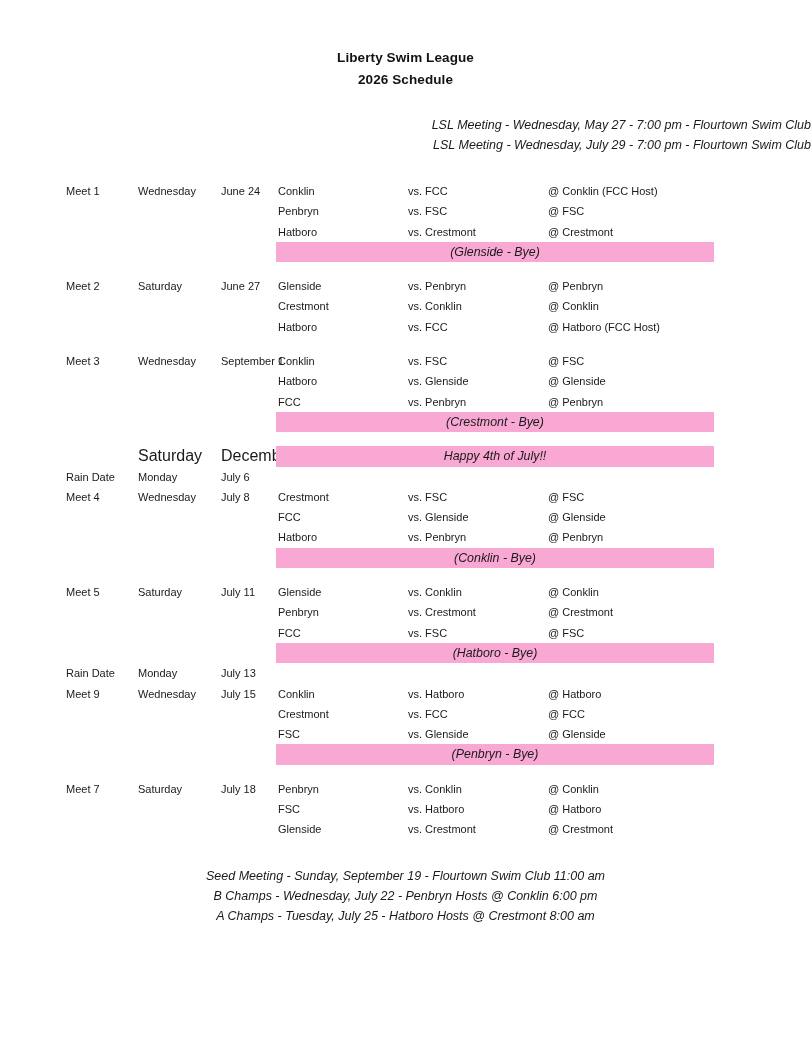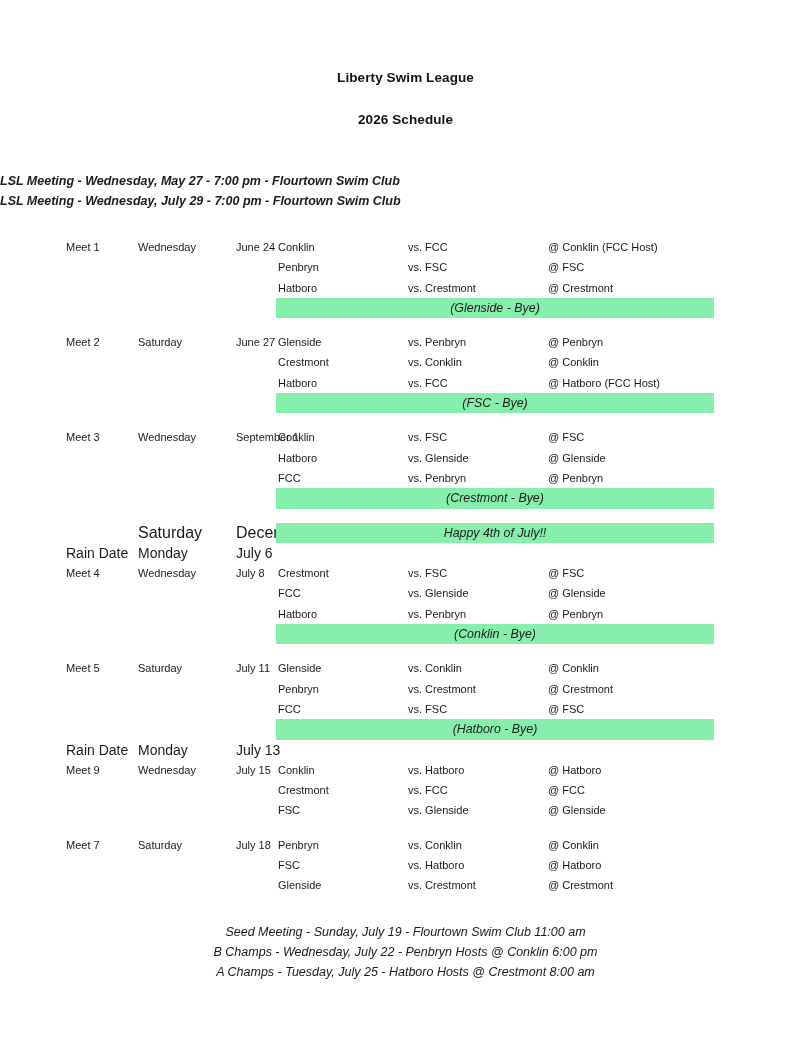"Liberty Swim League" .title-line { margin-top: 20px -> none }
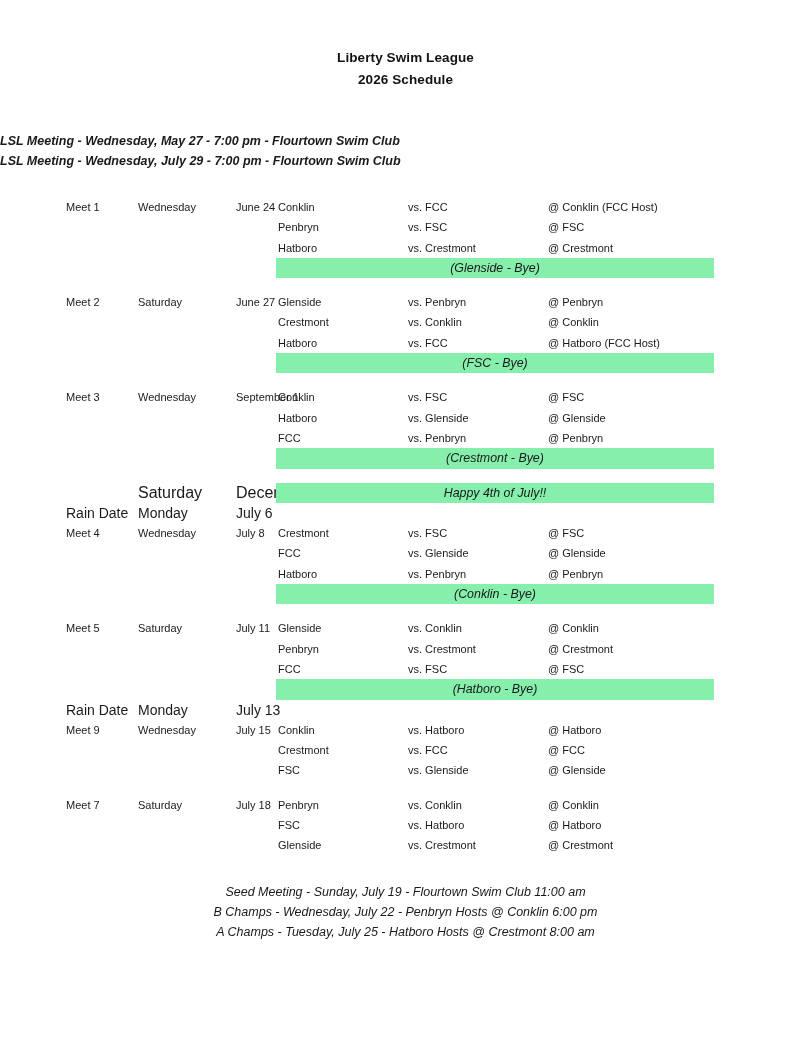"LSL Meeting - Wednesday, May" .meetings-block { font-weight: bold -> none; margin-top: 40px -> 24px; text-align: left -> right }
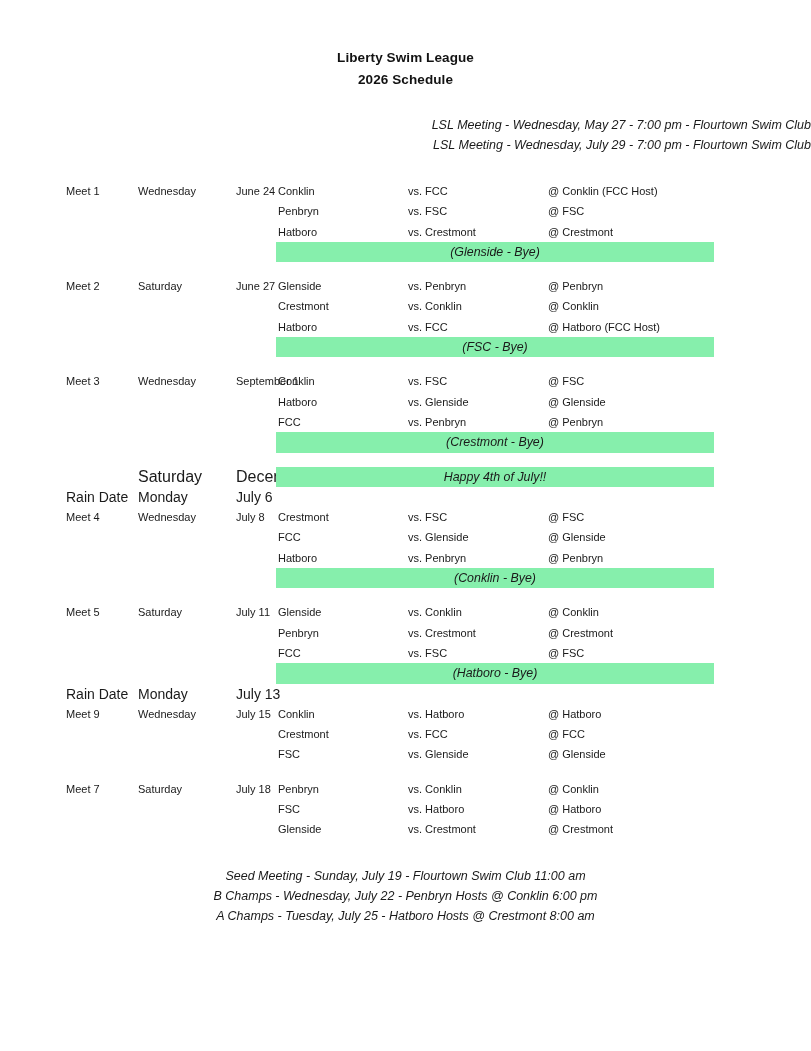"June 24" .c-date { left: 236px -> 221px }
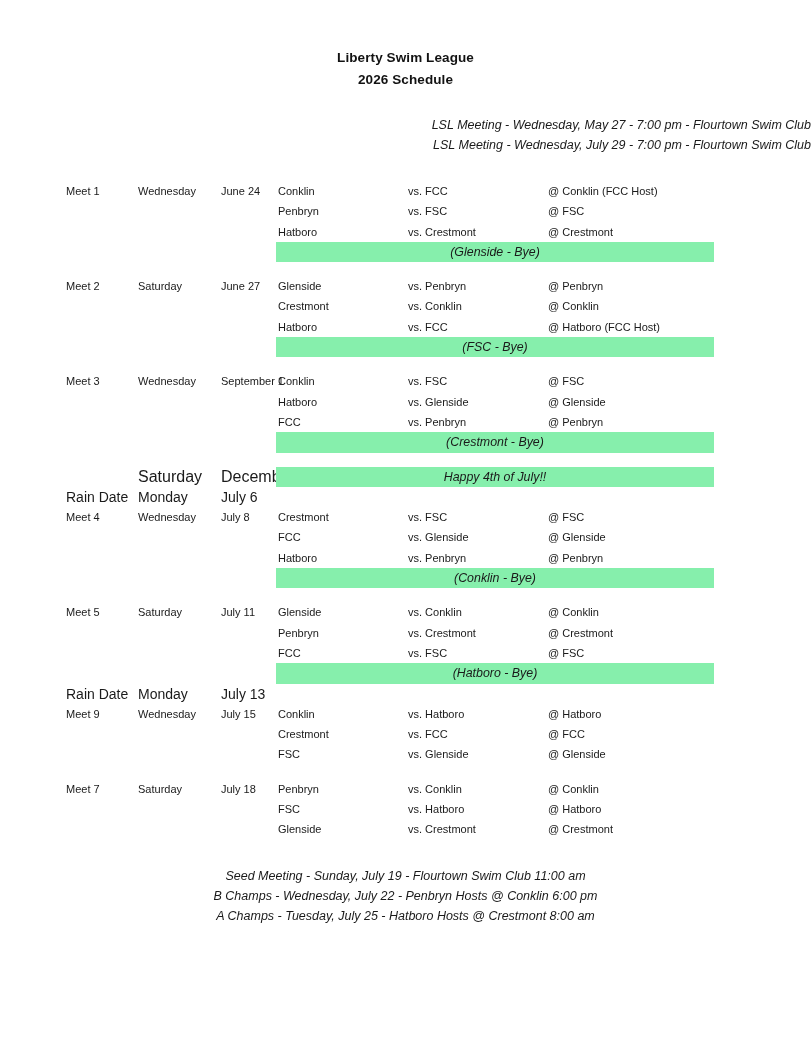"(Glenside - Bye)" .bar { background: #86efac -> #f9a8d4 }
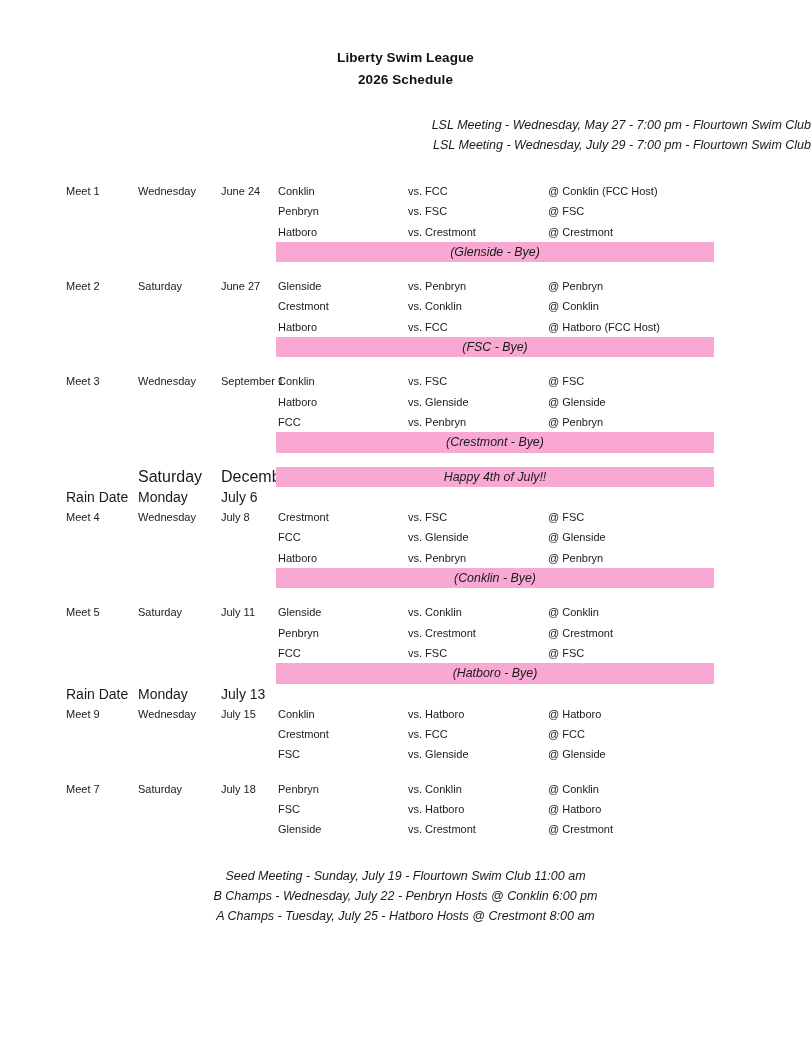"(FSC - Bye)" div.bar-row { html: <div> <div>(FSC - Bye)</div> </div> -> none }
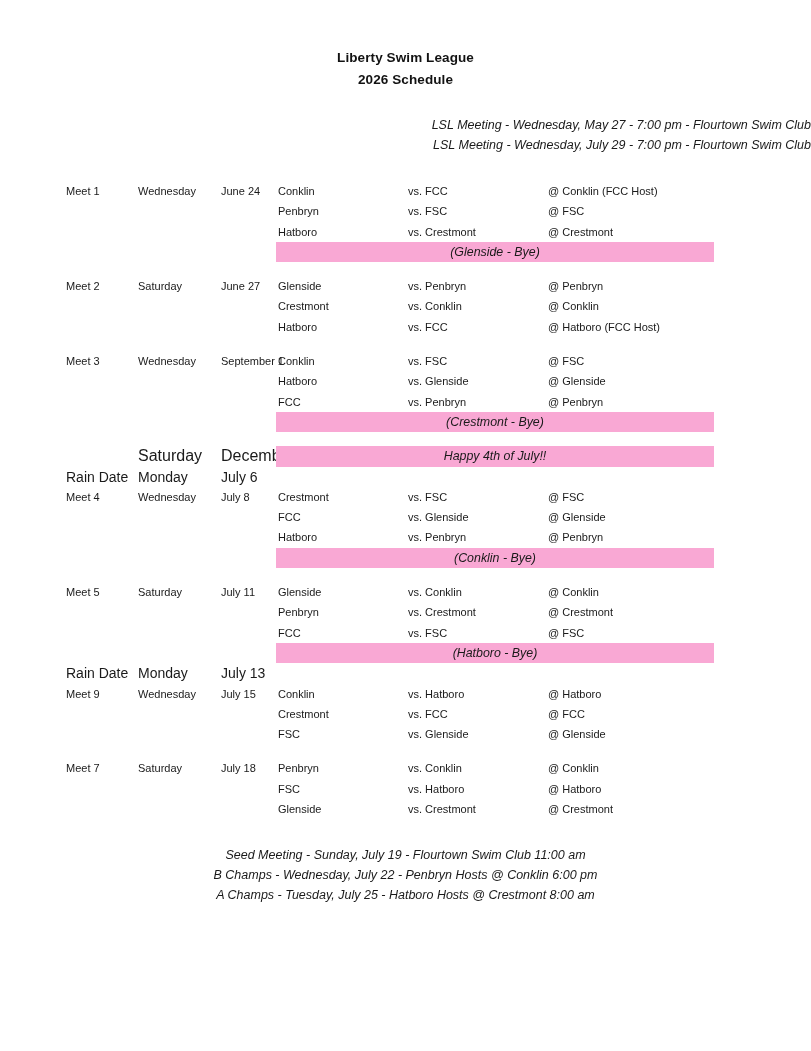"Rain Date" .row.small { font-size: 14px -> 11px }
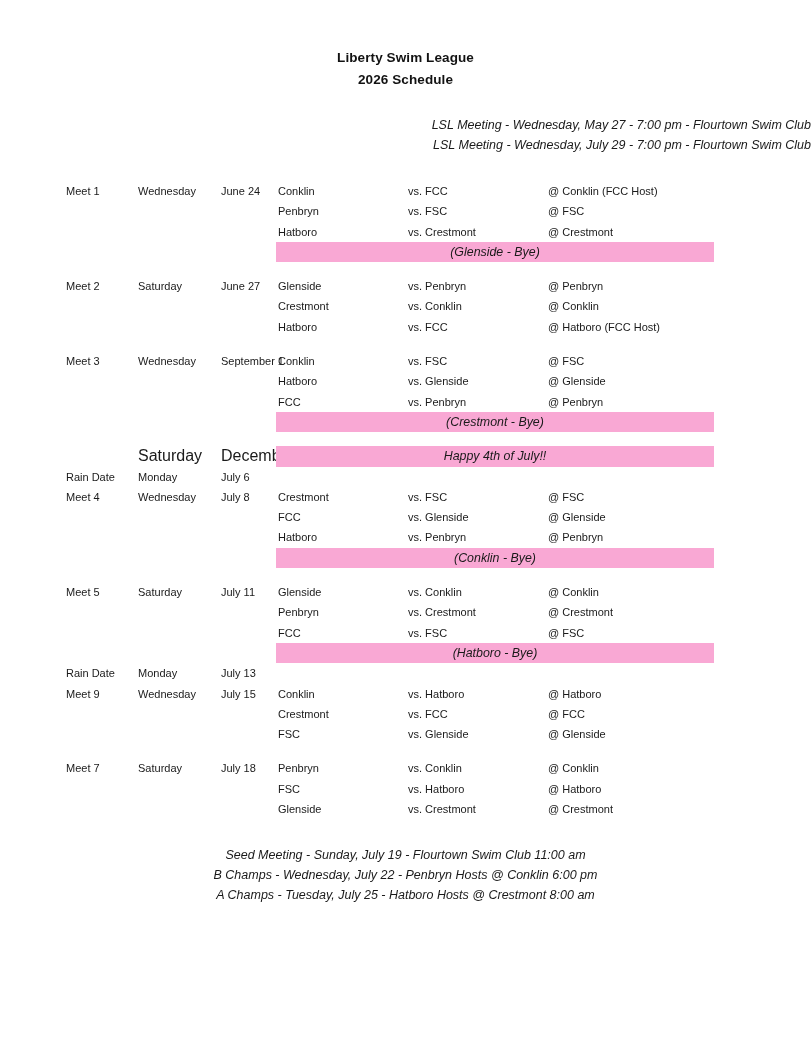"(Penbryn - Bye)" div.bar-row { html: none -> <div> <div>(Penbryn - Bye)</div> </div> }
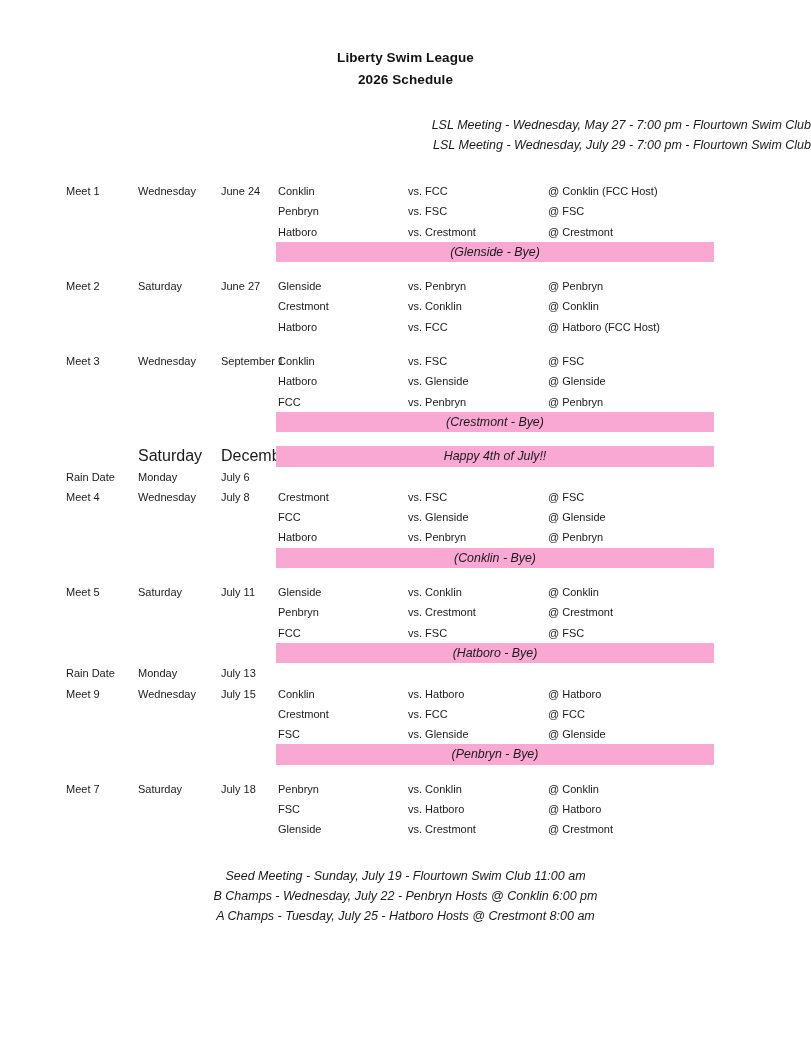"Seed Meeting - Sunday, July" div.footer-line { text: July -> September }
